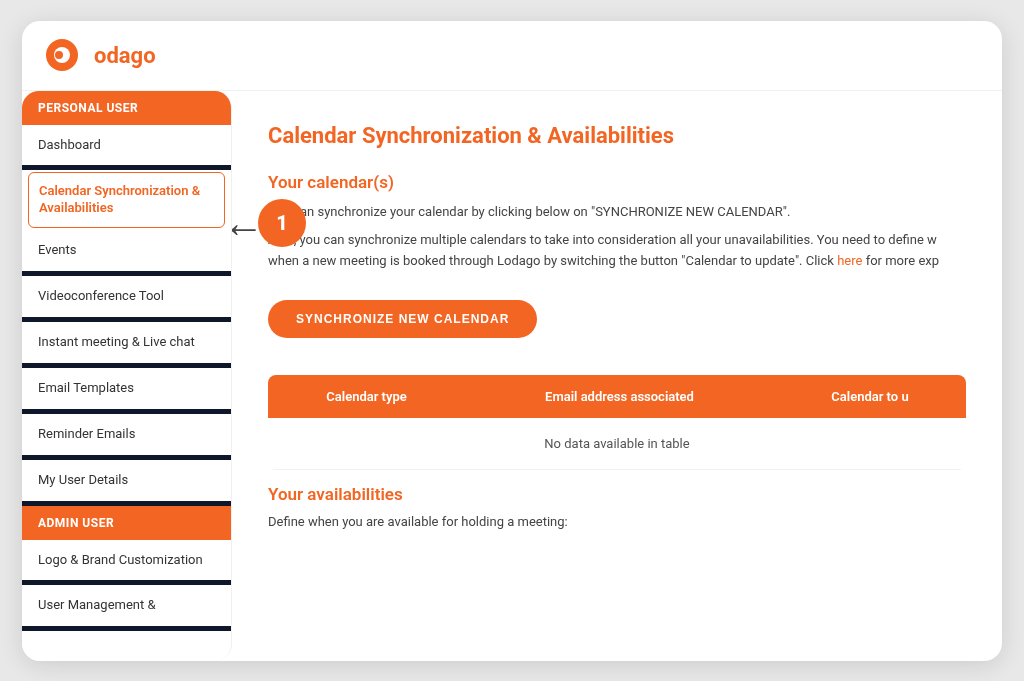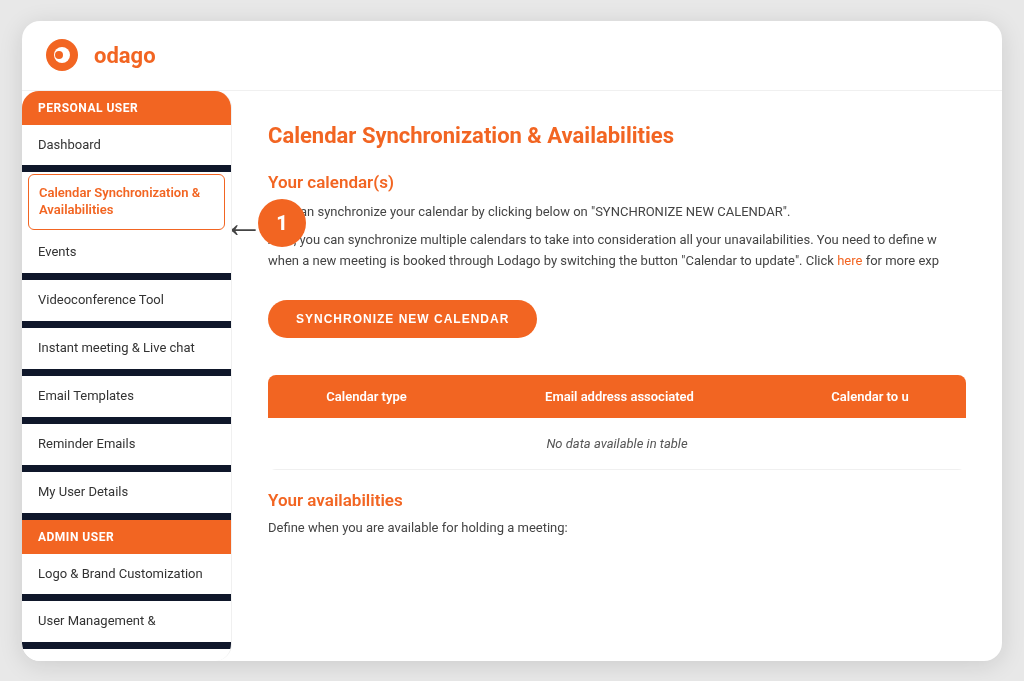"Dashboard" .sidebar-item { border-bottom: 7px solid #0f172a -> 5px solid #0f172a }
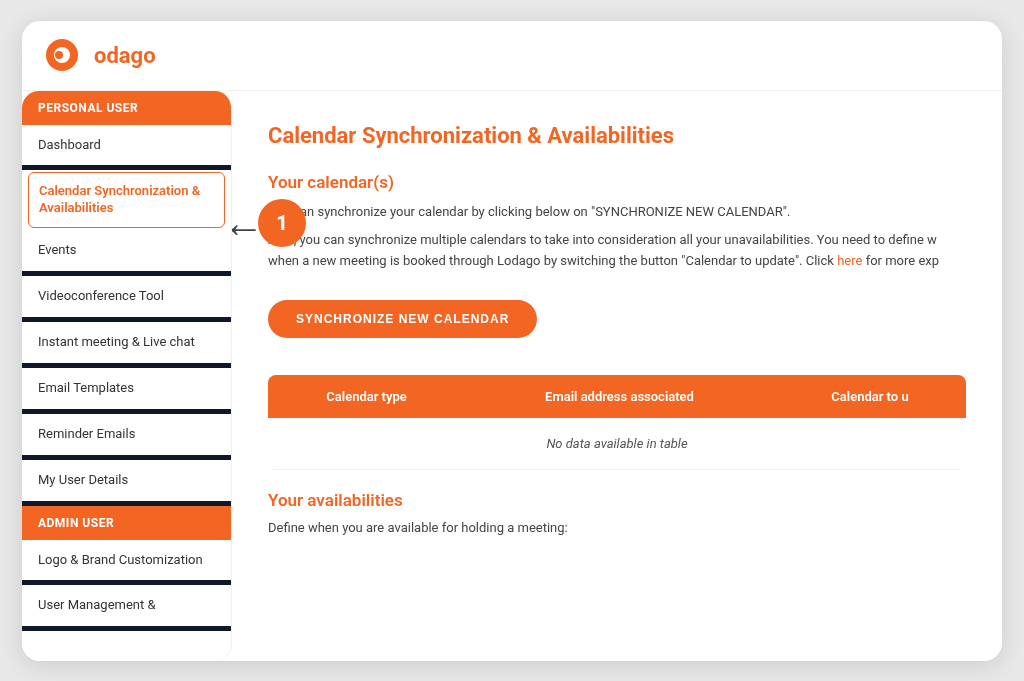"Calendar type" .calendar-table { margin-bottom: 20px -> 14px }
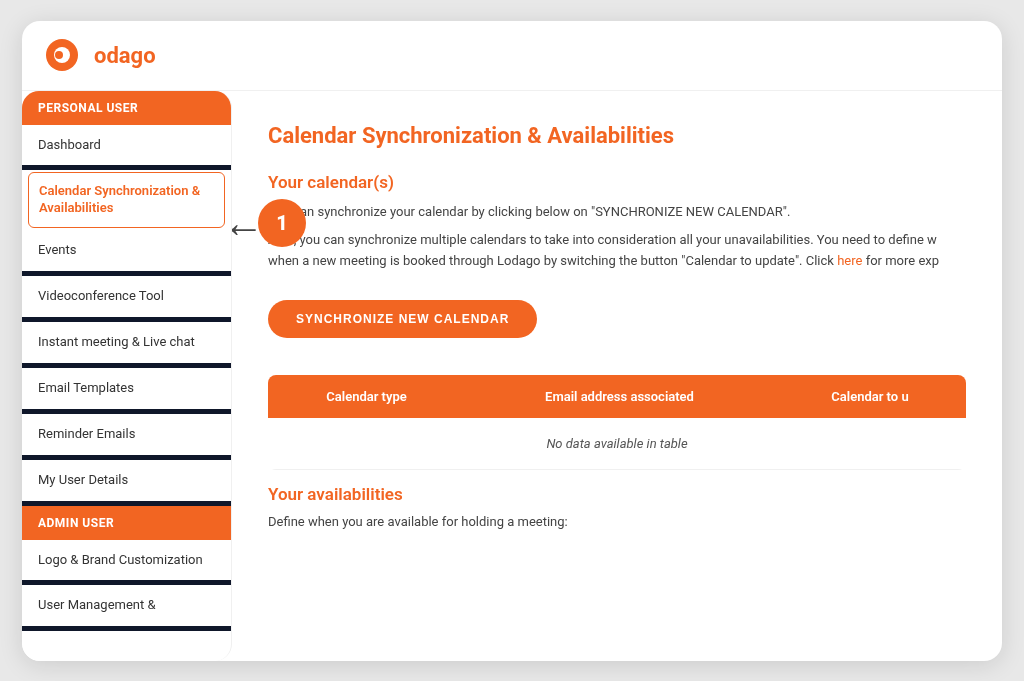"No data available in table" .calendar-table tbody tr { font-style: italic -> none }
